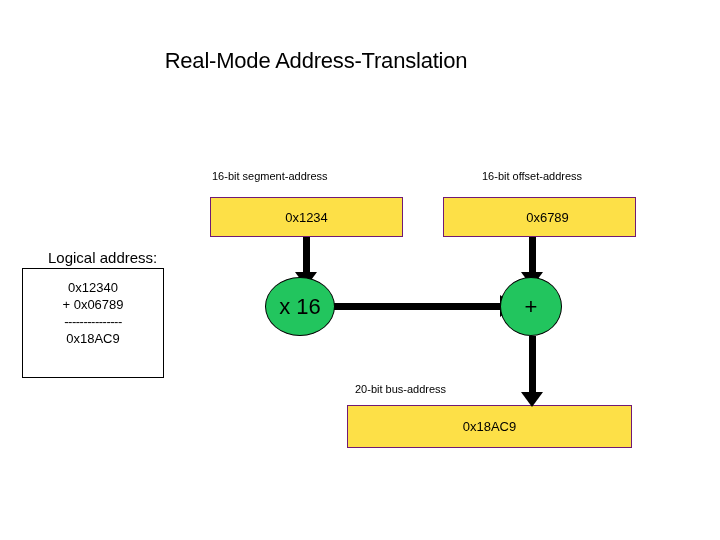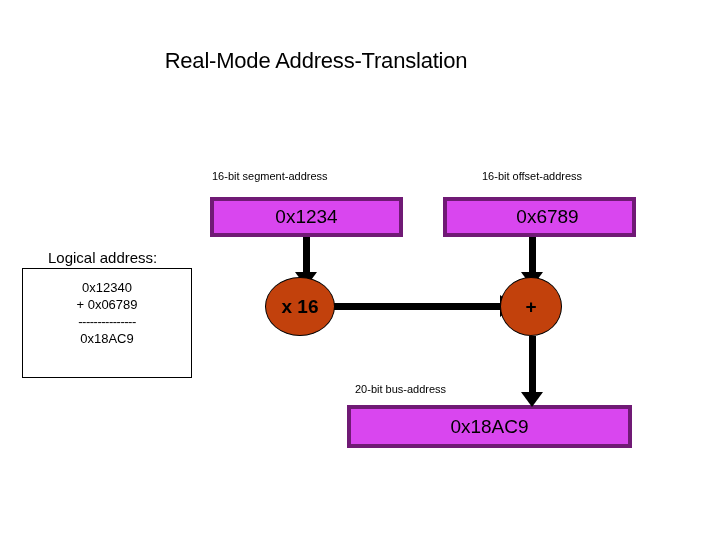"0x1234" .box { background: #d946ef -> #fde047; border: 4px solid #701a75 -> 1px solid #701a75; font-size: 19px -> 13px }
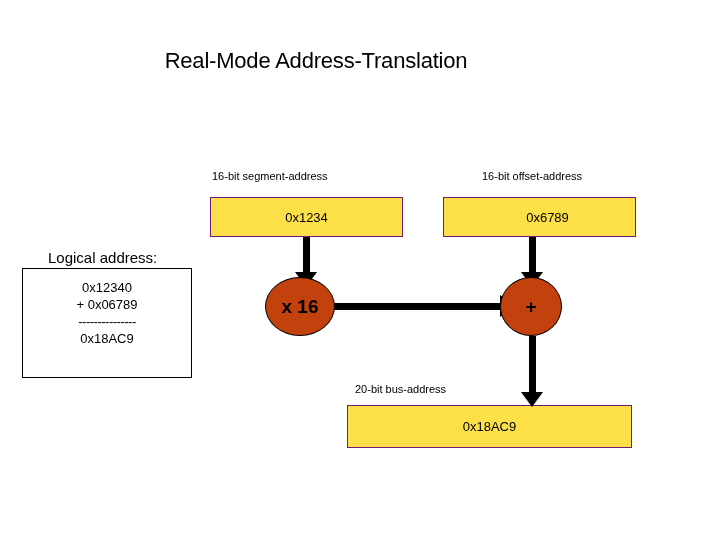"0x12340" div.calcbox { width: 170px -> 142px }
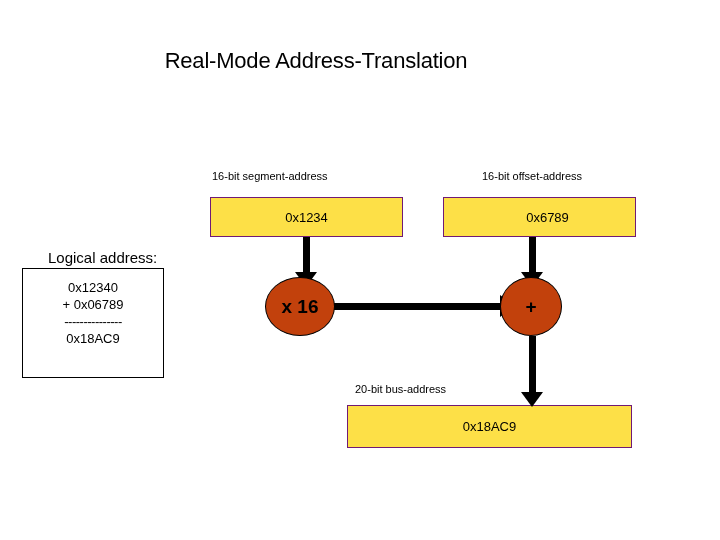"x 16" .circle { background: #c2410c -> #22c55e; font-size: 19px -> 22px; font-weight: bold -> normal }
